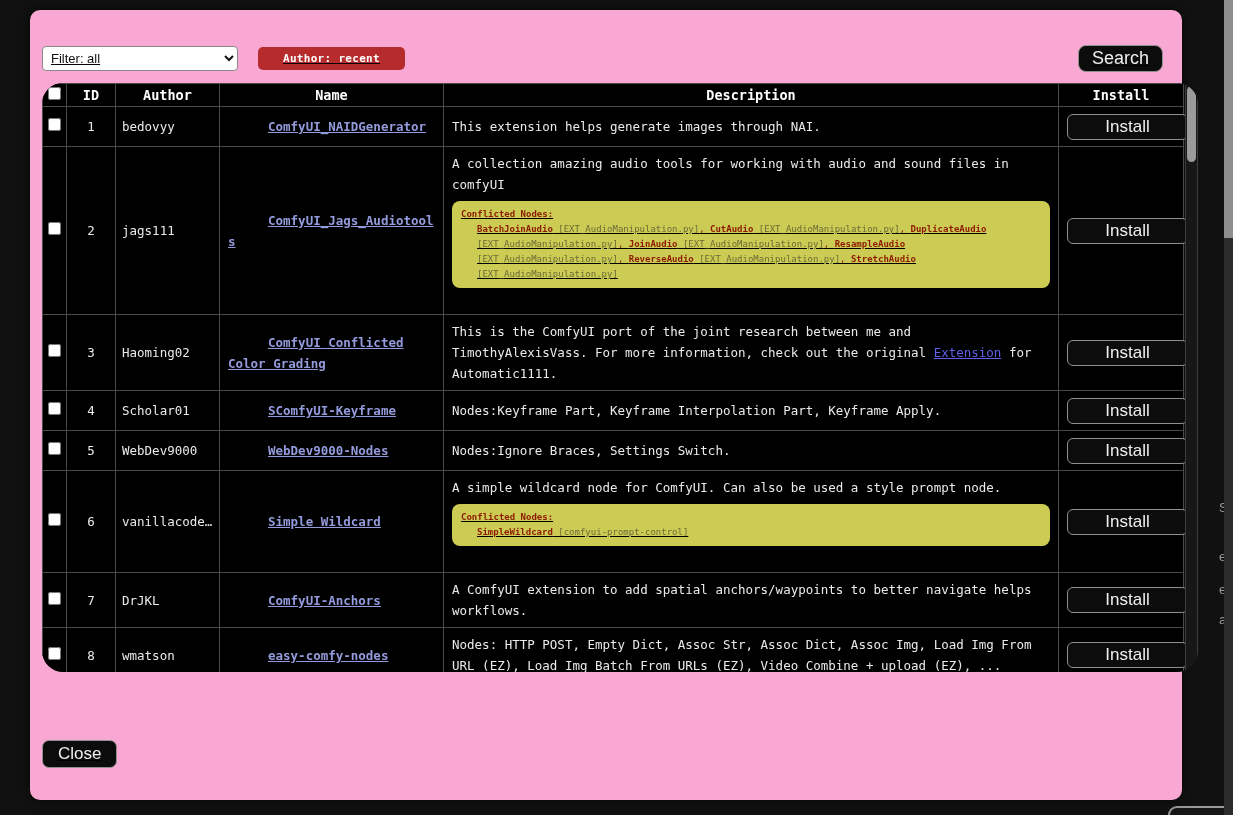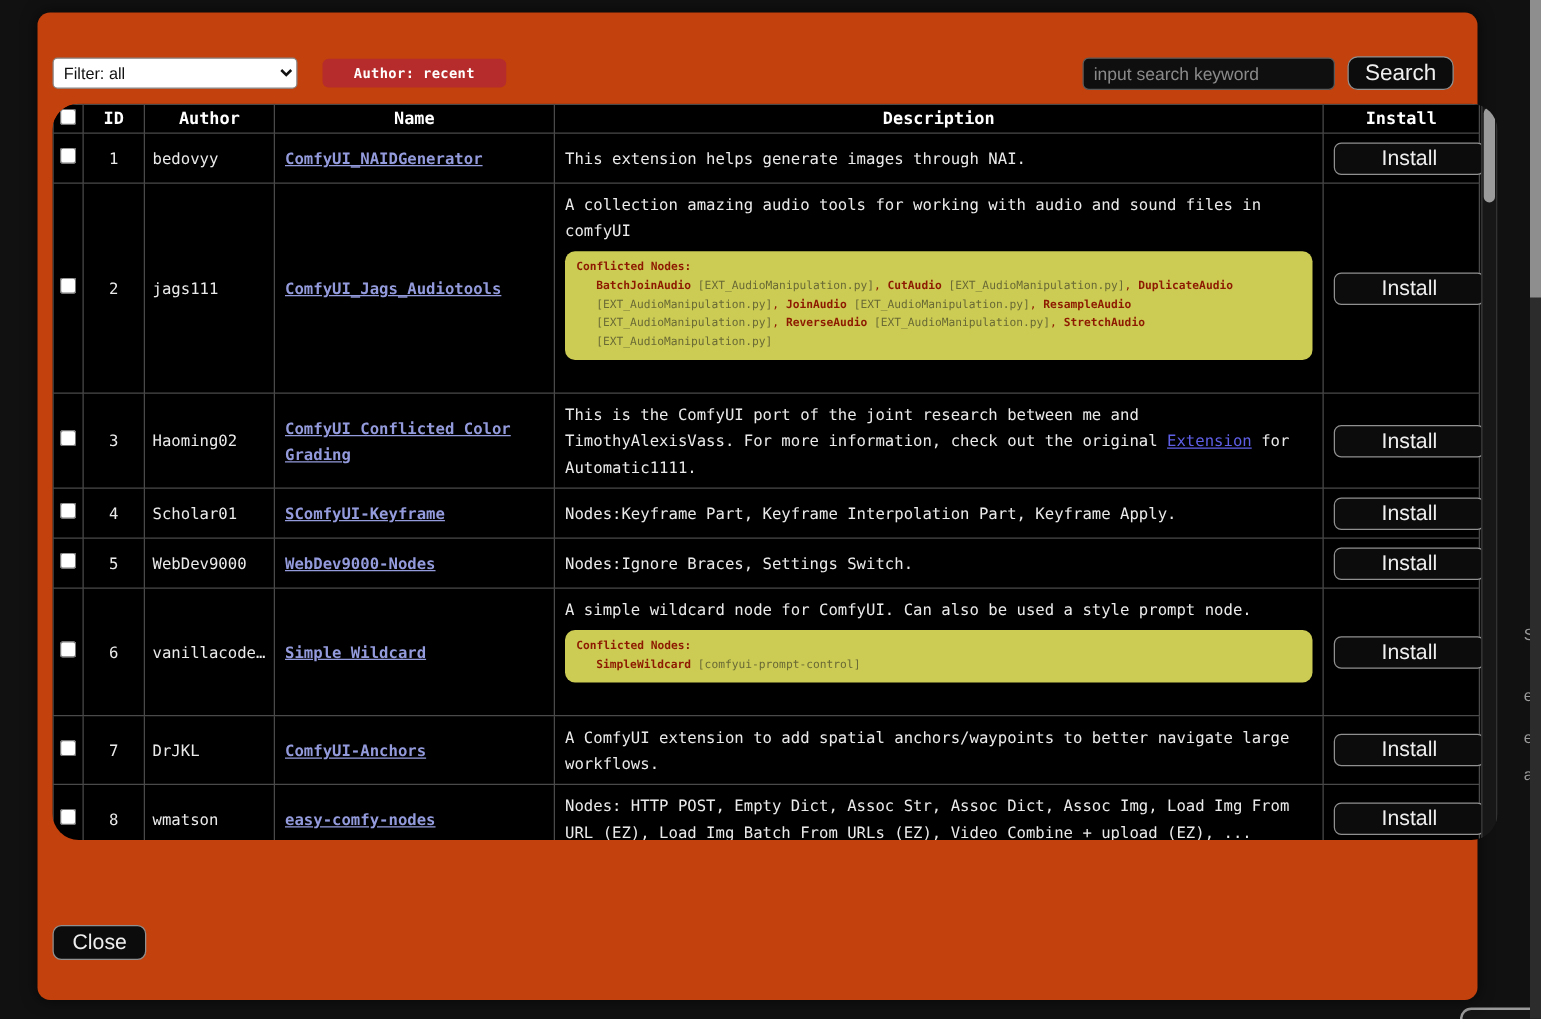"Filter: all" .modal { background: #c2410c -> #f9a8d4; text-decoration: none -> underline }
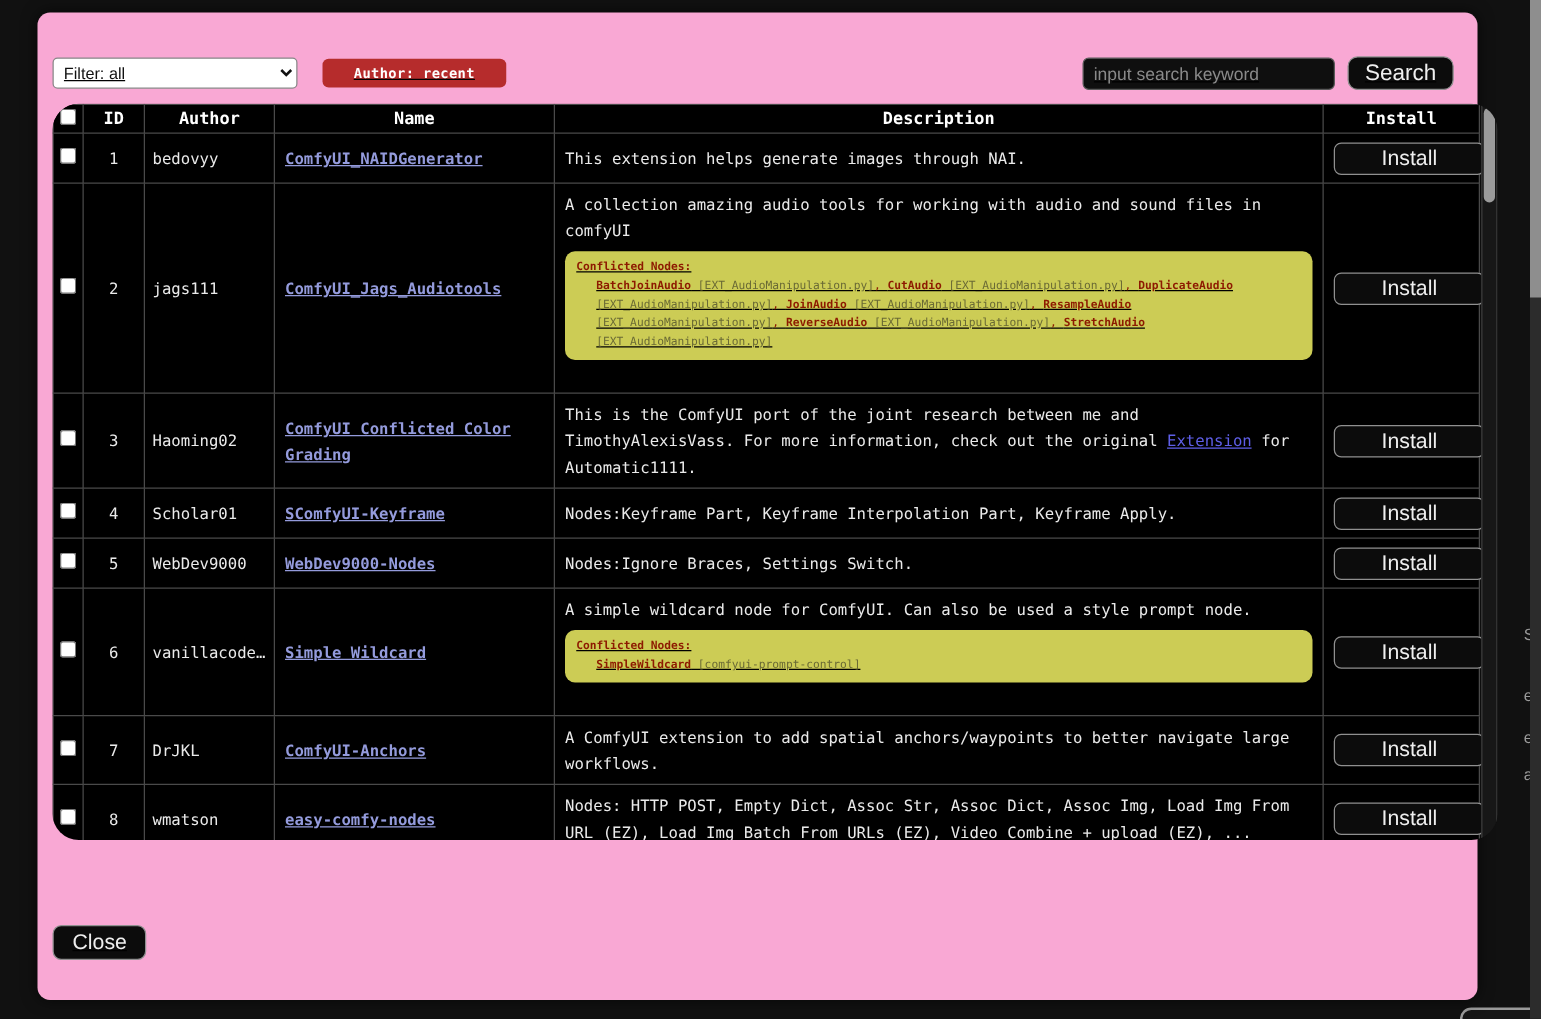"input search keyword" input.search-input { html: <input> -> none }
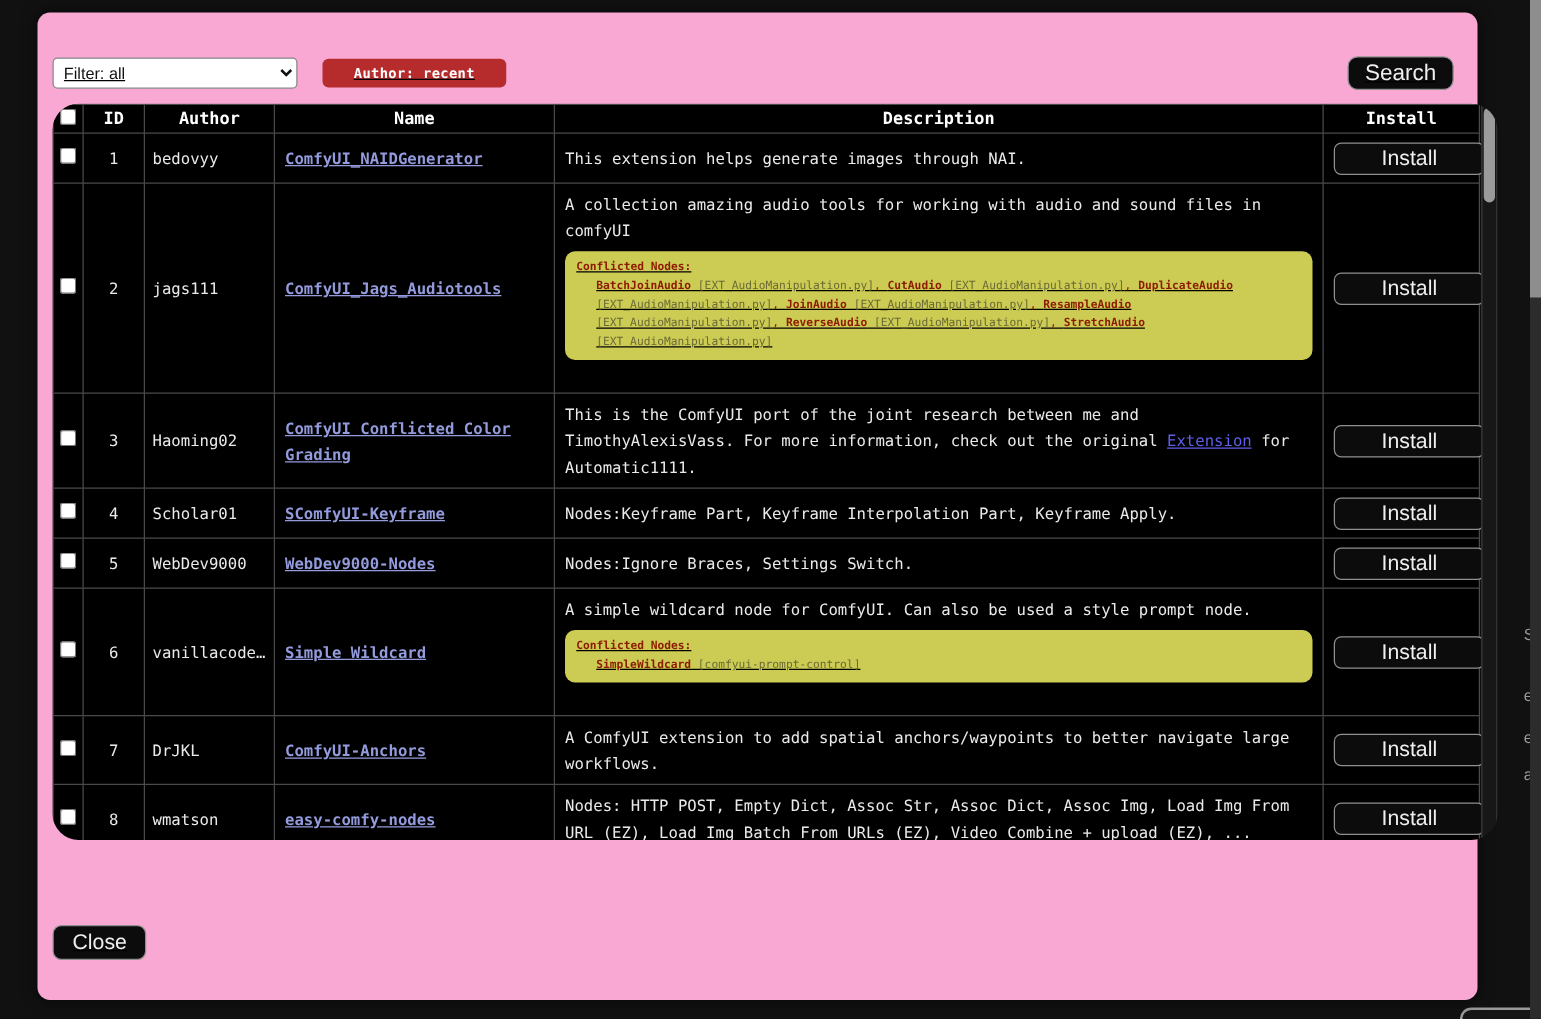"ComfyUI_NAIDGenerator" .c-name a { margin-left: none -> 40px }
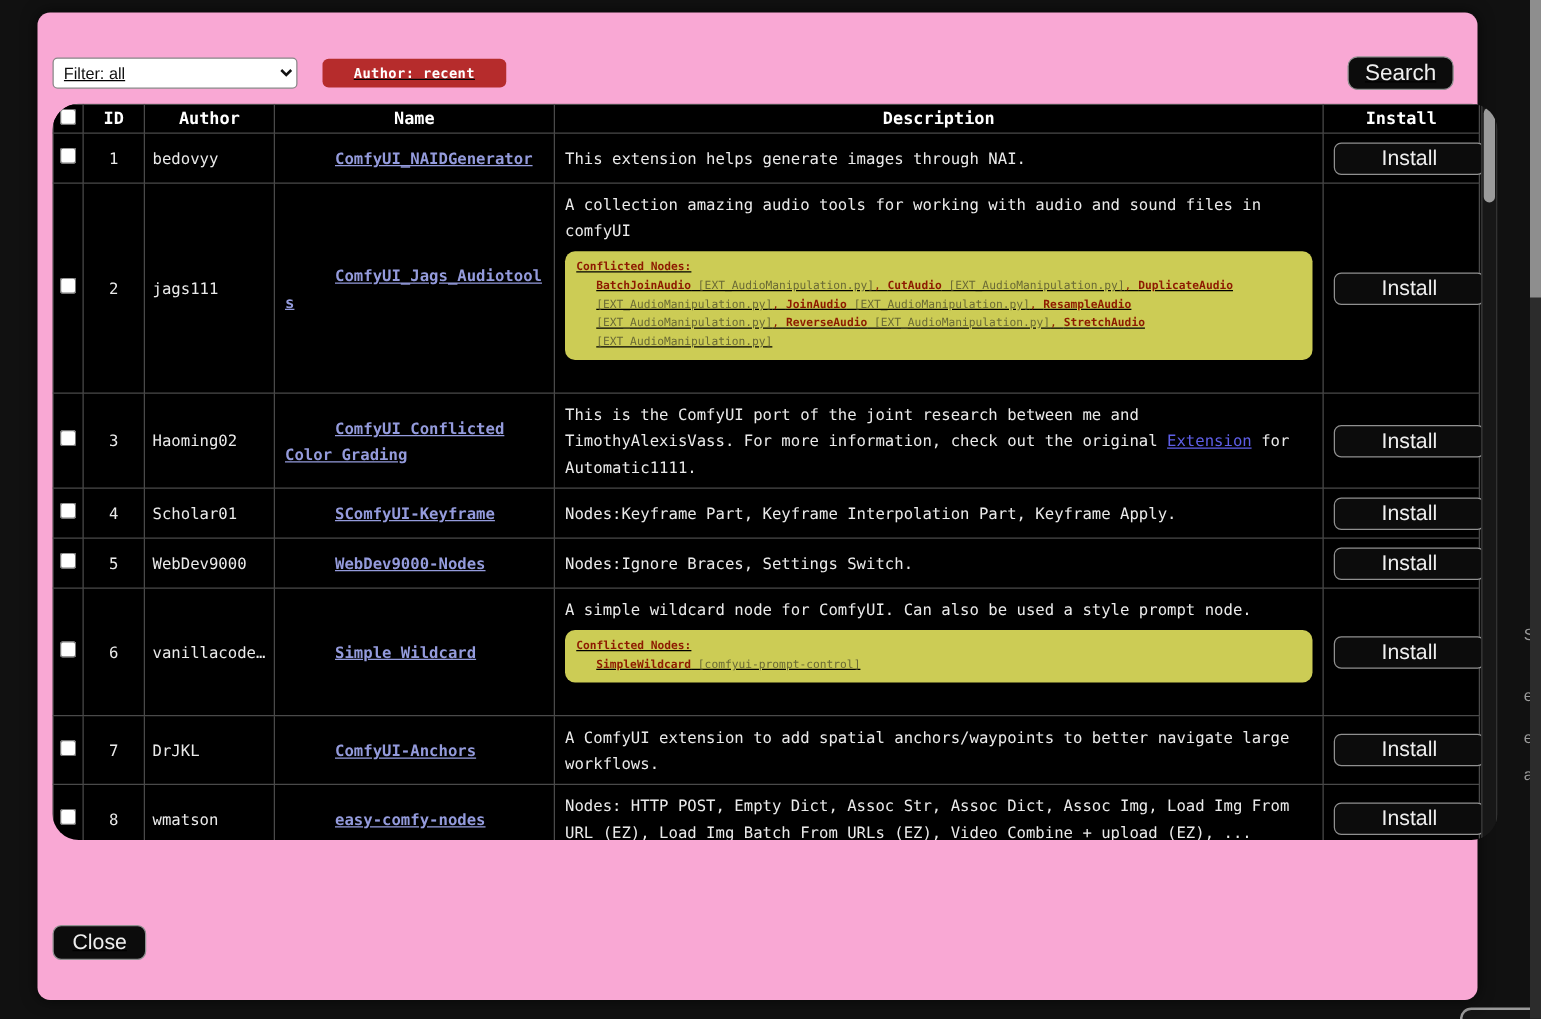"A ComfyUI extension to add" div.desc-text { text: large -> helps }
